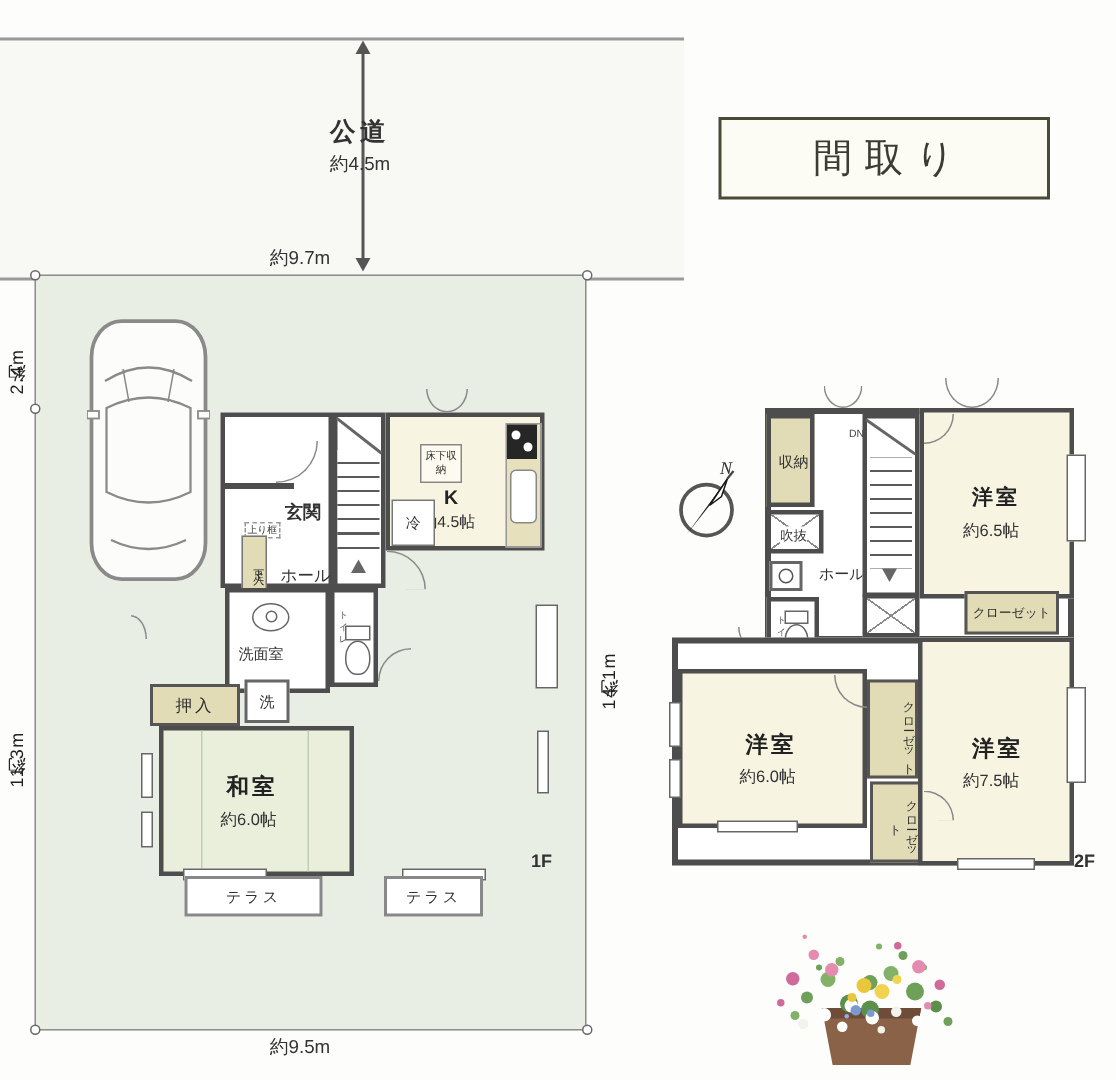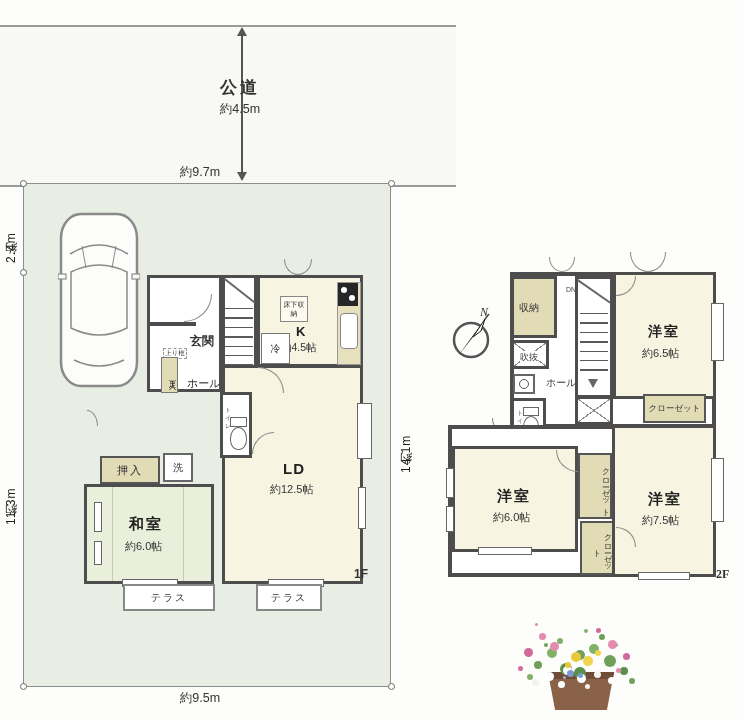"間取り" div.abs { html: none -> <div> <span>間取り</span> </div> }
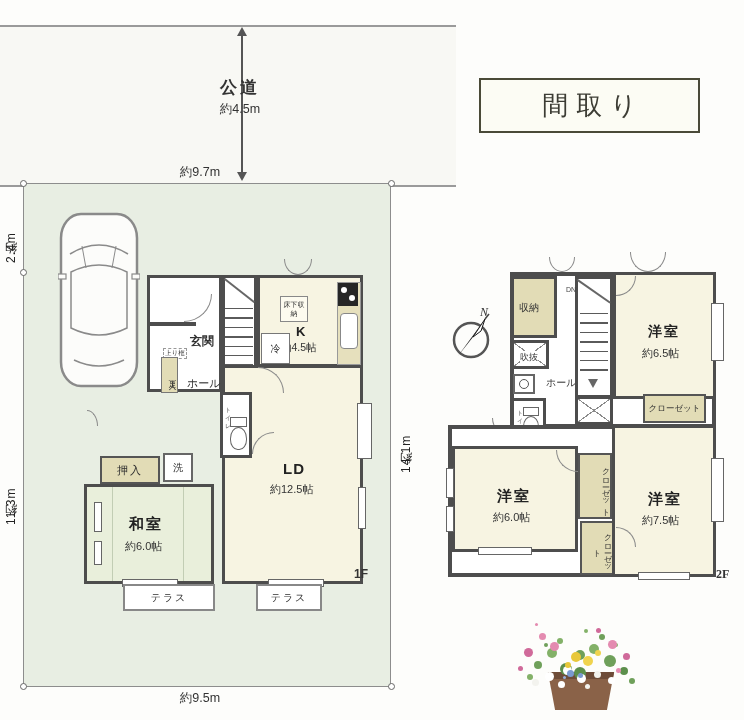"収納" div.room { width: 46px -> 32px }
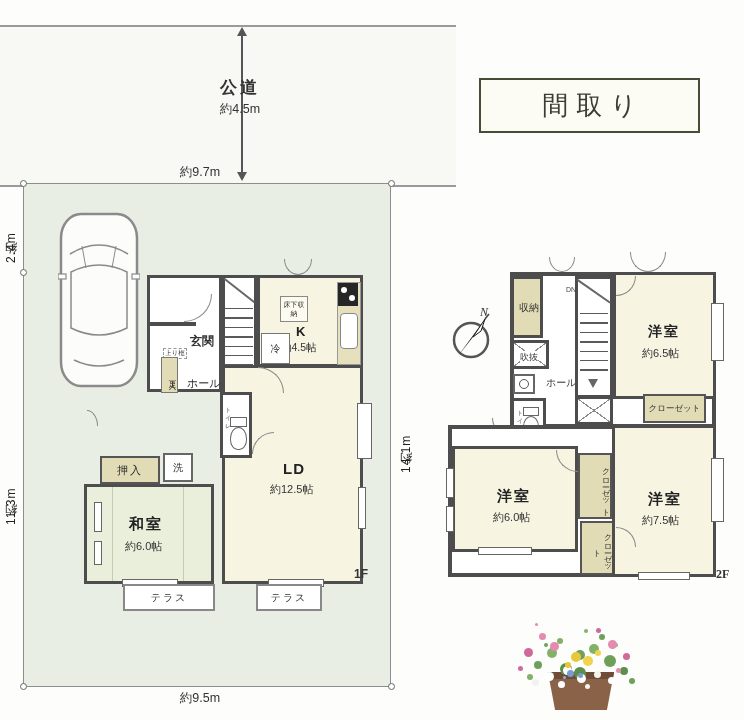"洗面室" div.room { html: none -> <div> <div> <div></div> </div> <div>洗面室</div> </div> }
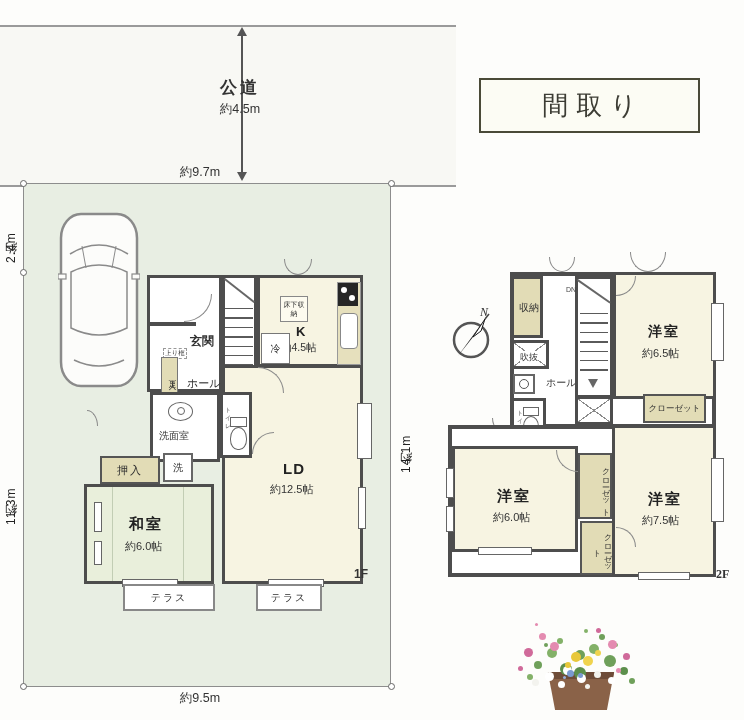"LD" div.room { html: <div> <div>LD</div> <div>約12.5帖</div> </div> -> none }
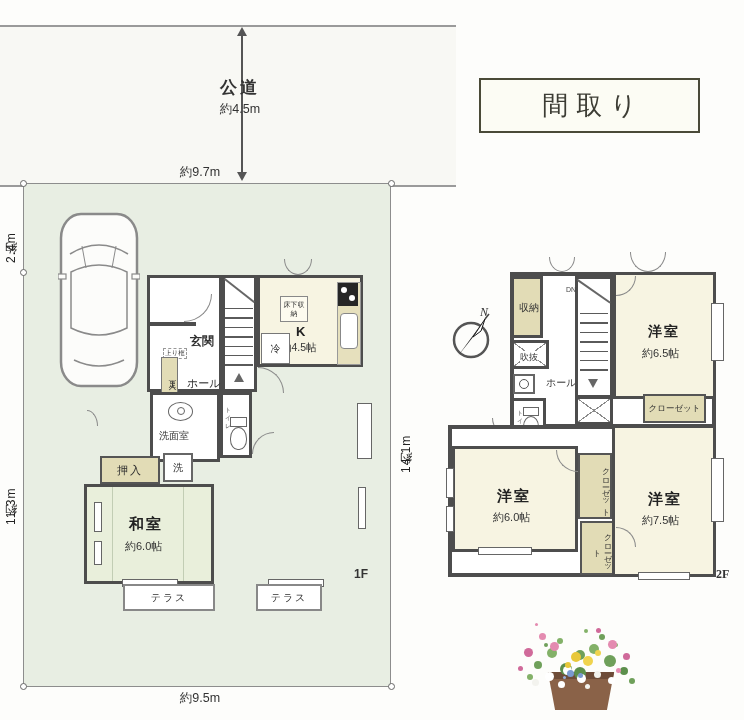"和室" div.room { left: 84px -> 106px }
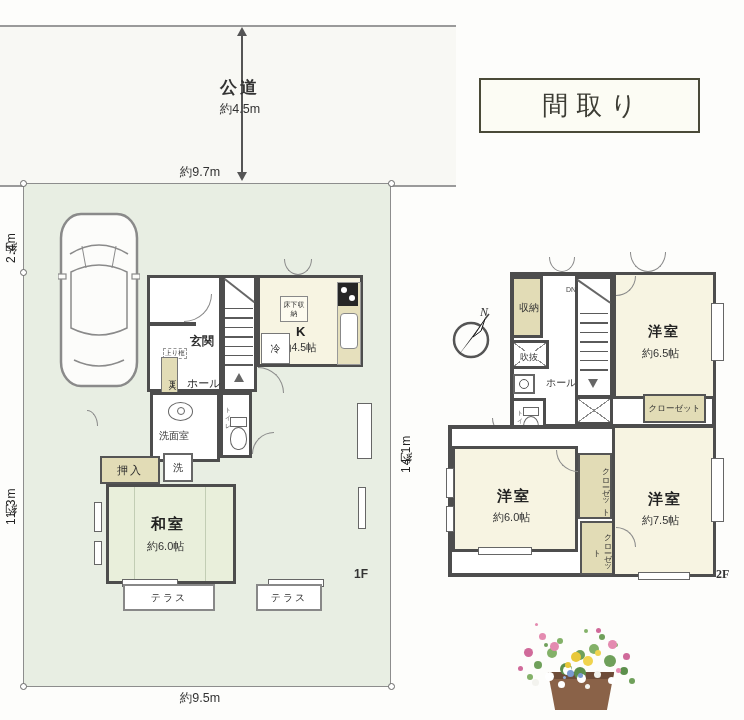"2F" div.lbl { font-family: Liberation Serif, serif -> none }
